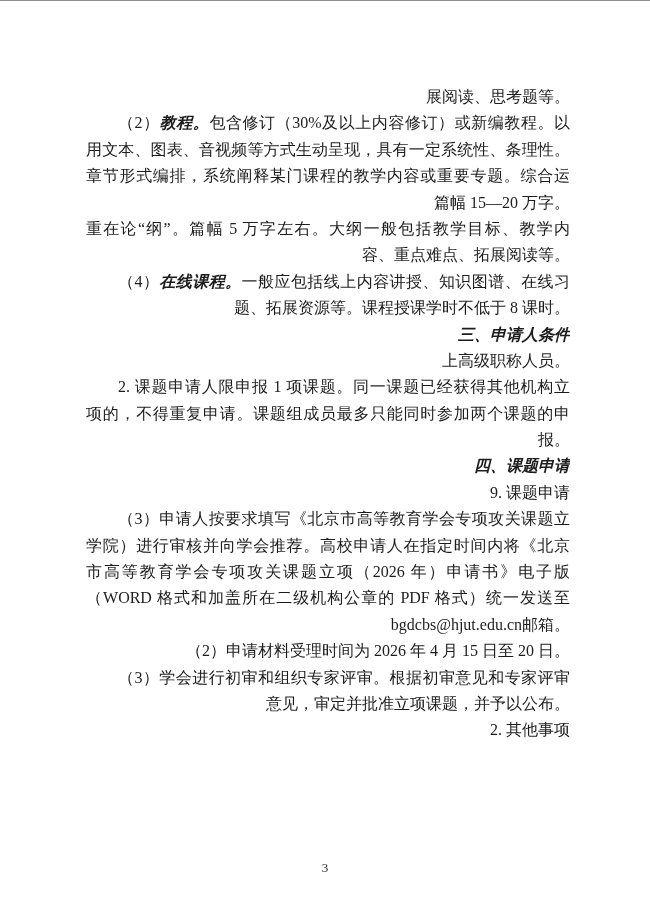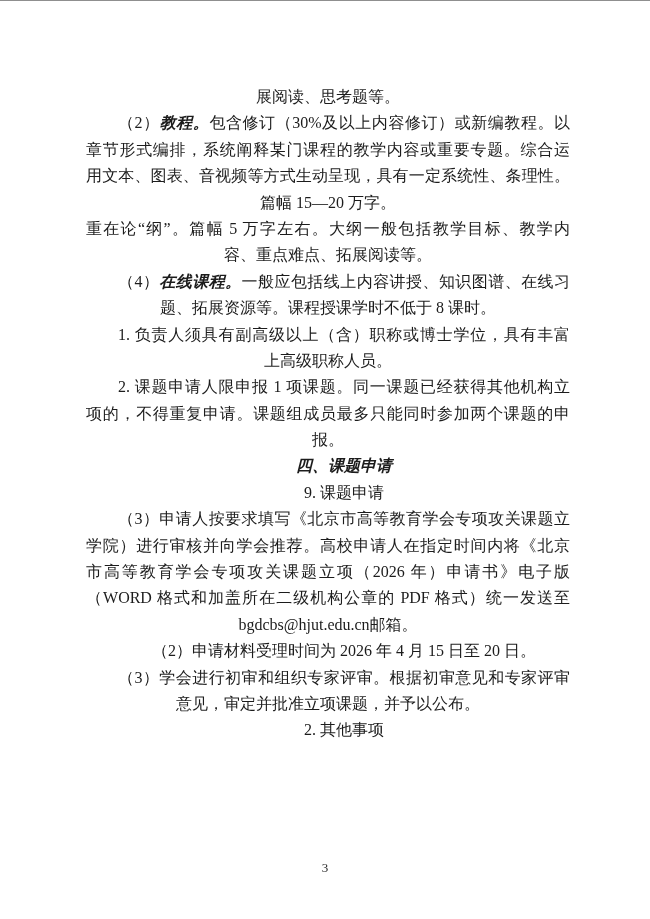"展阅读、思考题等。" .line { text-align: center -> right }
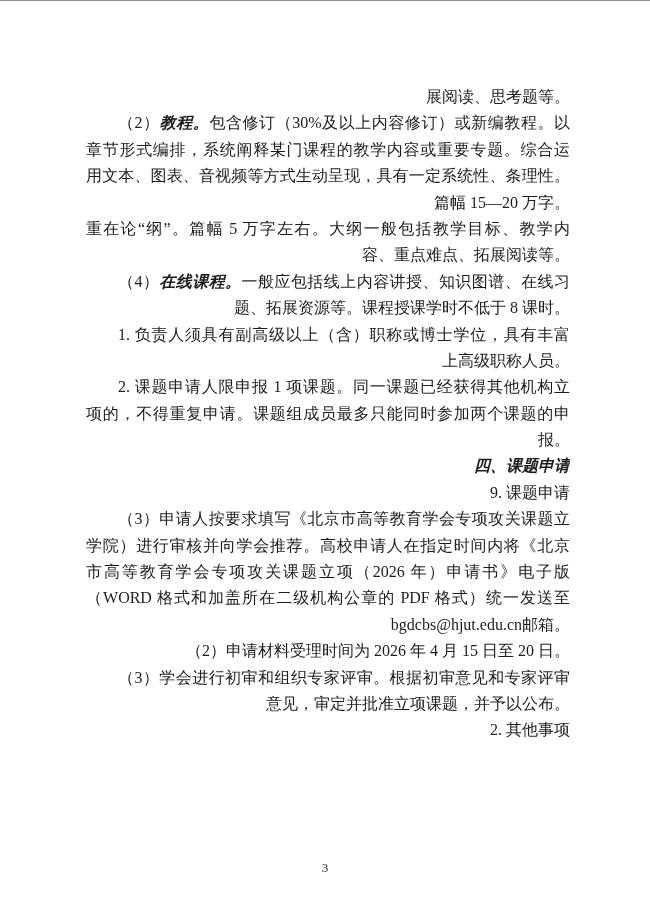"章节形式编排，系统阐释某门课程的教学内容或重要专题。综合运" div.line { order: before "用文本、图表、音视频等方式生动呈现，具有一定系统性、条理性。" -> after "用文本、图表、音视频等方式生动呈现，具有一定系统性、条理性。" }
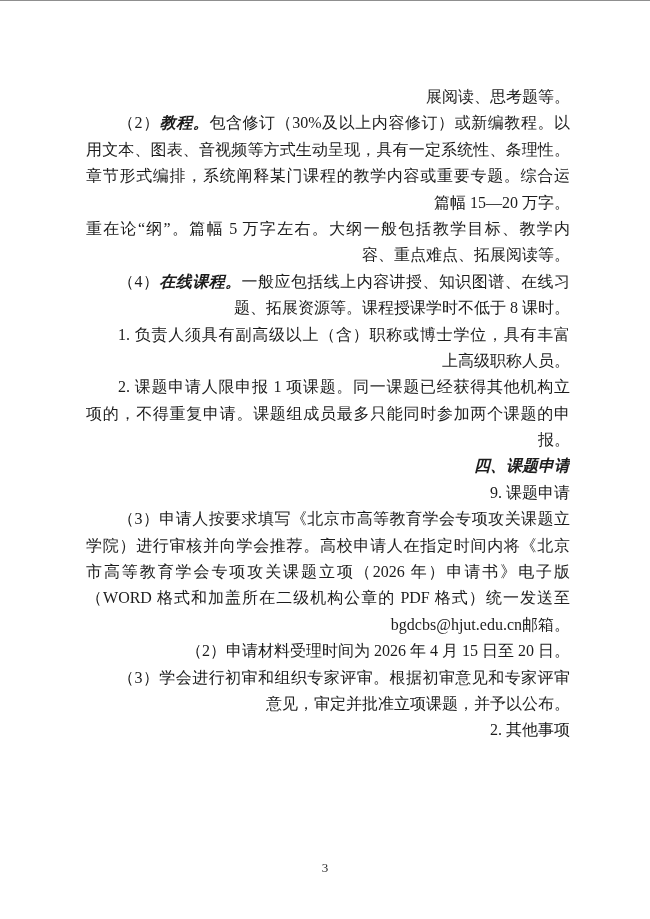"三、申请人条件" div.line { html: none -> <div><span>三、申请人条件</span></div> }
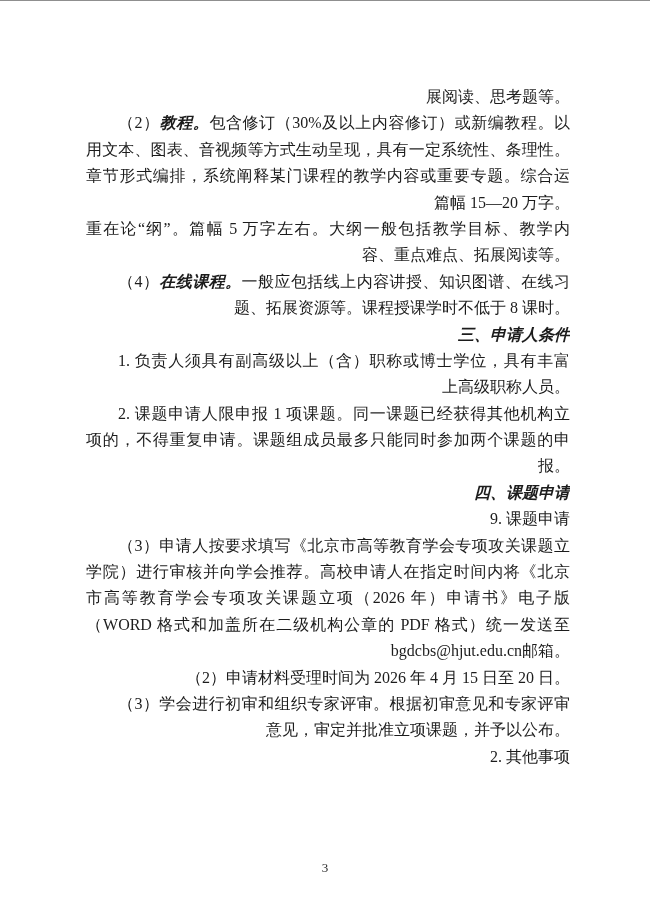"1. 负责人须具有副高级以上（含）职称或博士学位，具有丰富" div.line { html: <div><span>1. 负责人须具有副高级以上（含）职称或博士学位，具有丰富</span></div> -> none }
